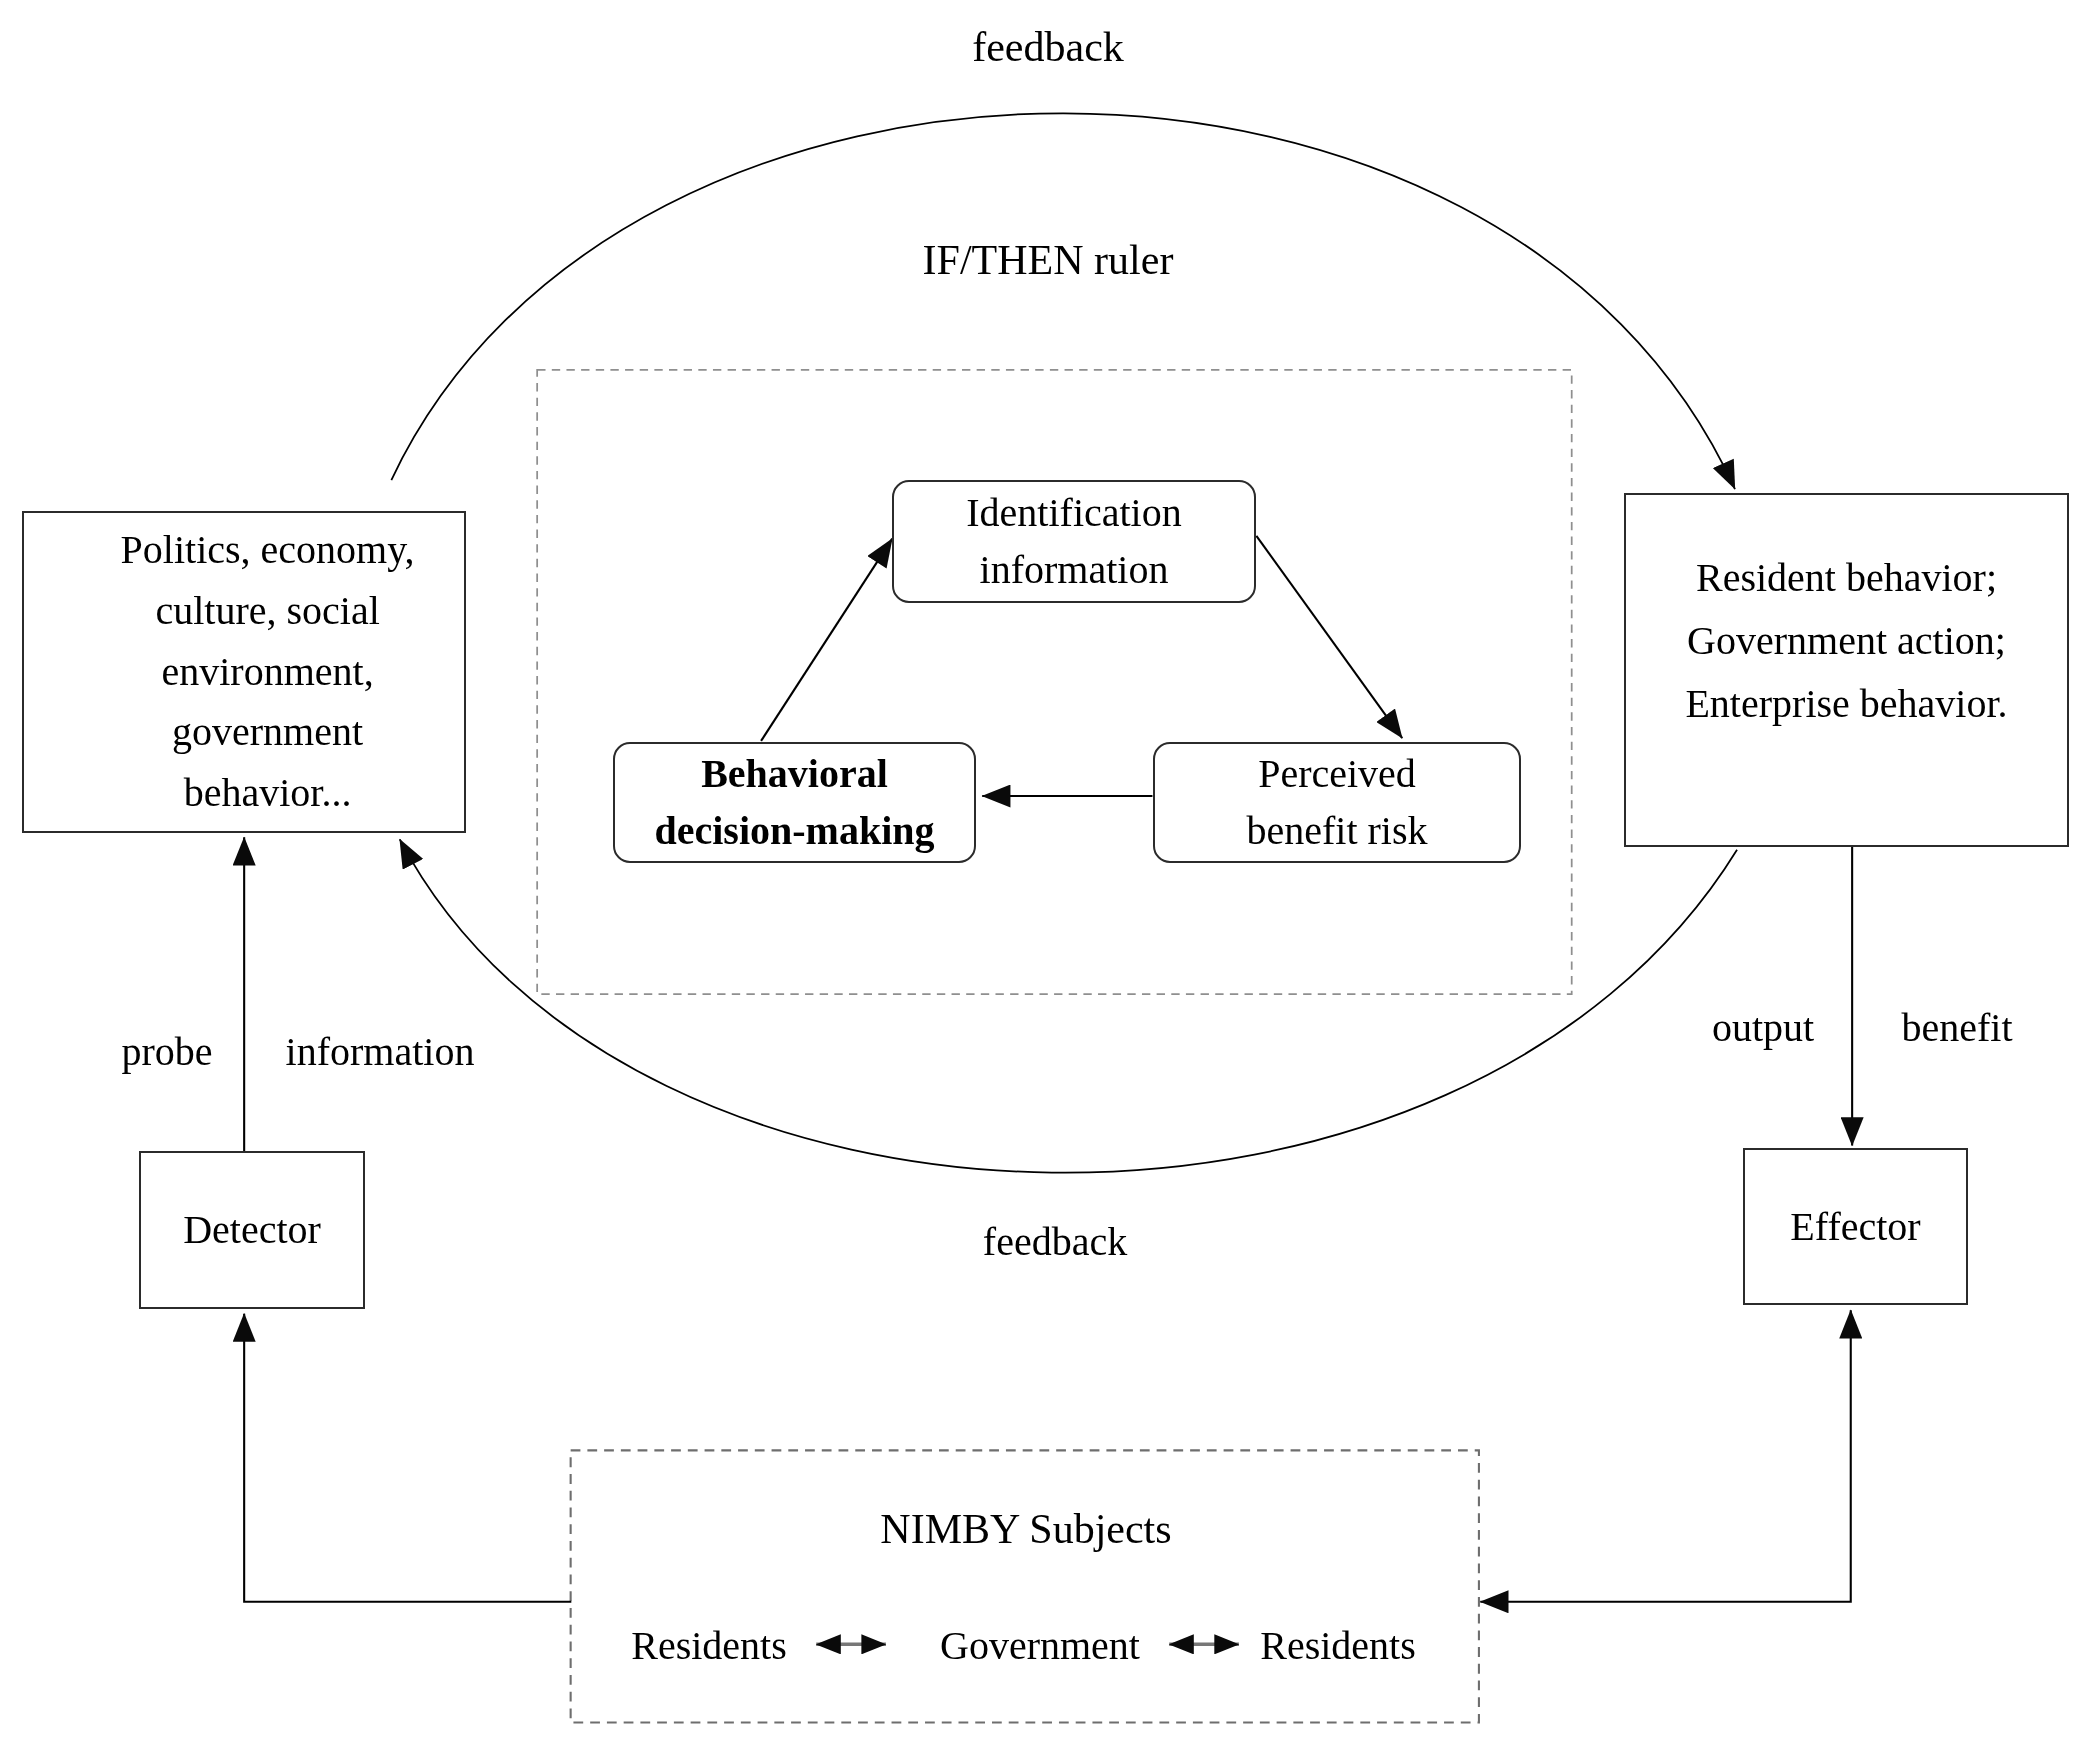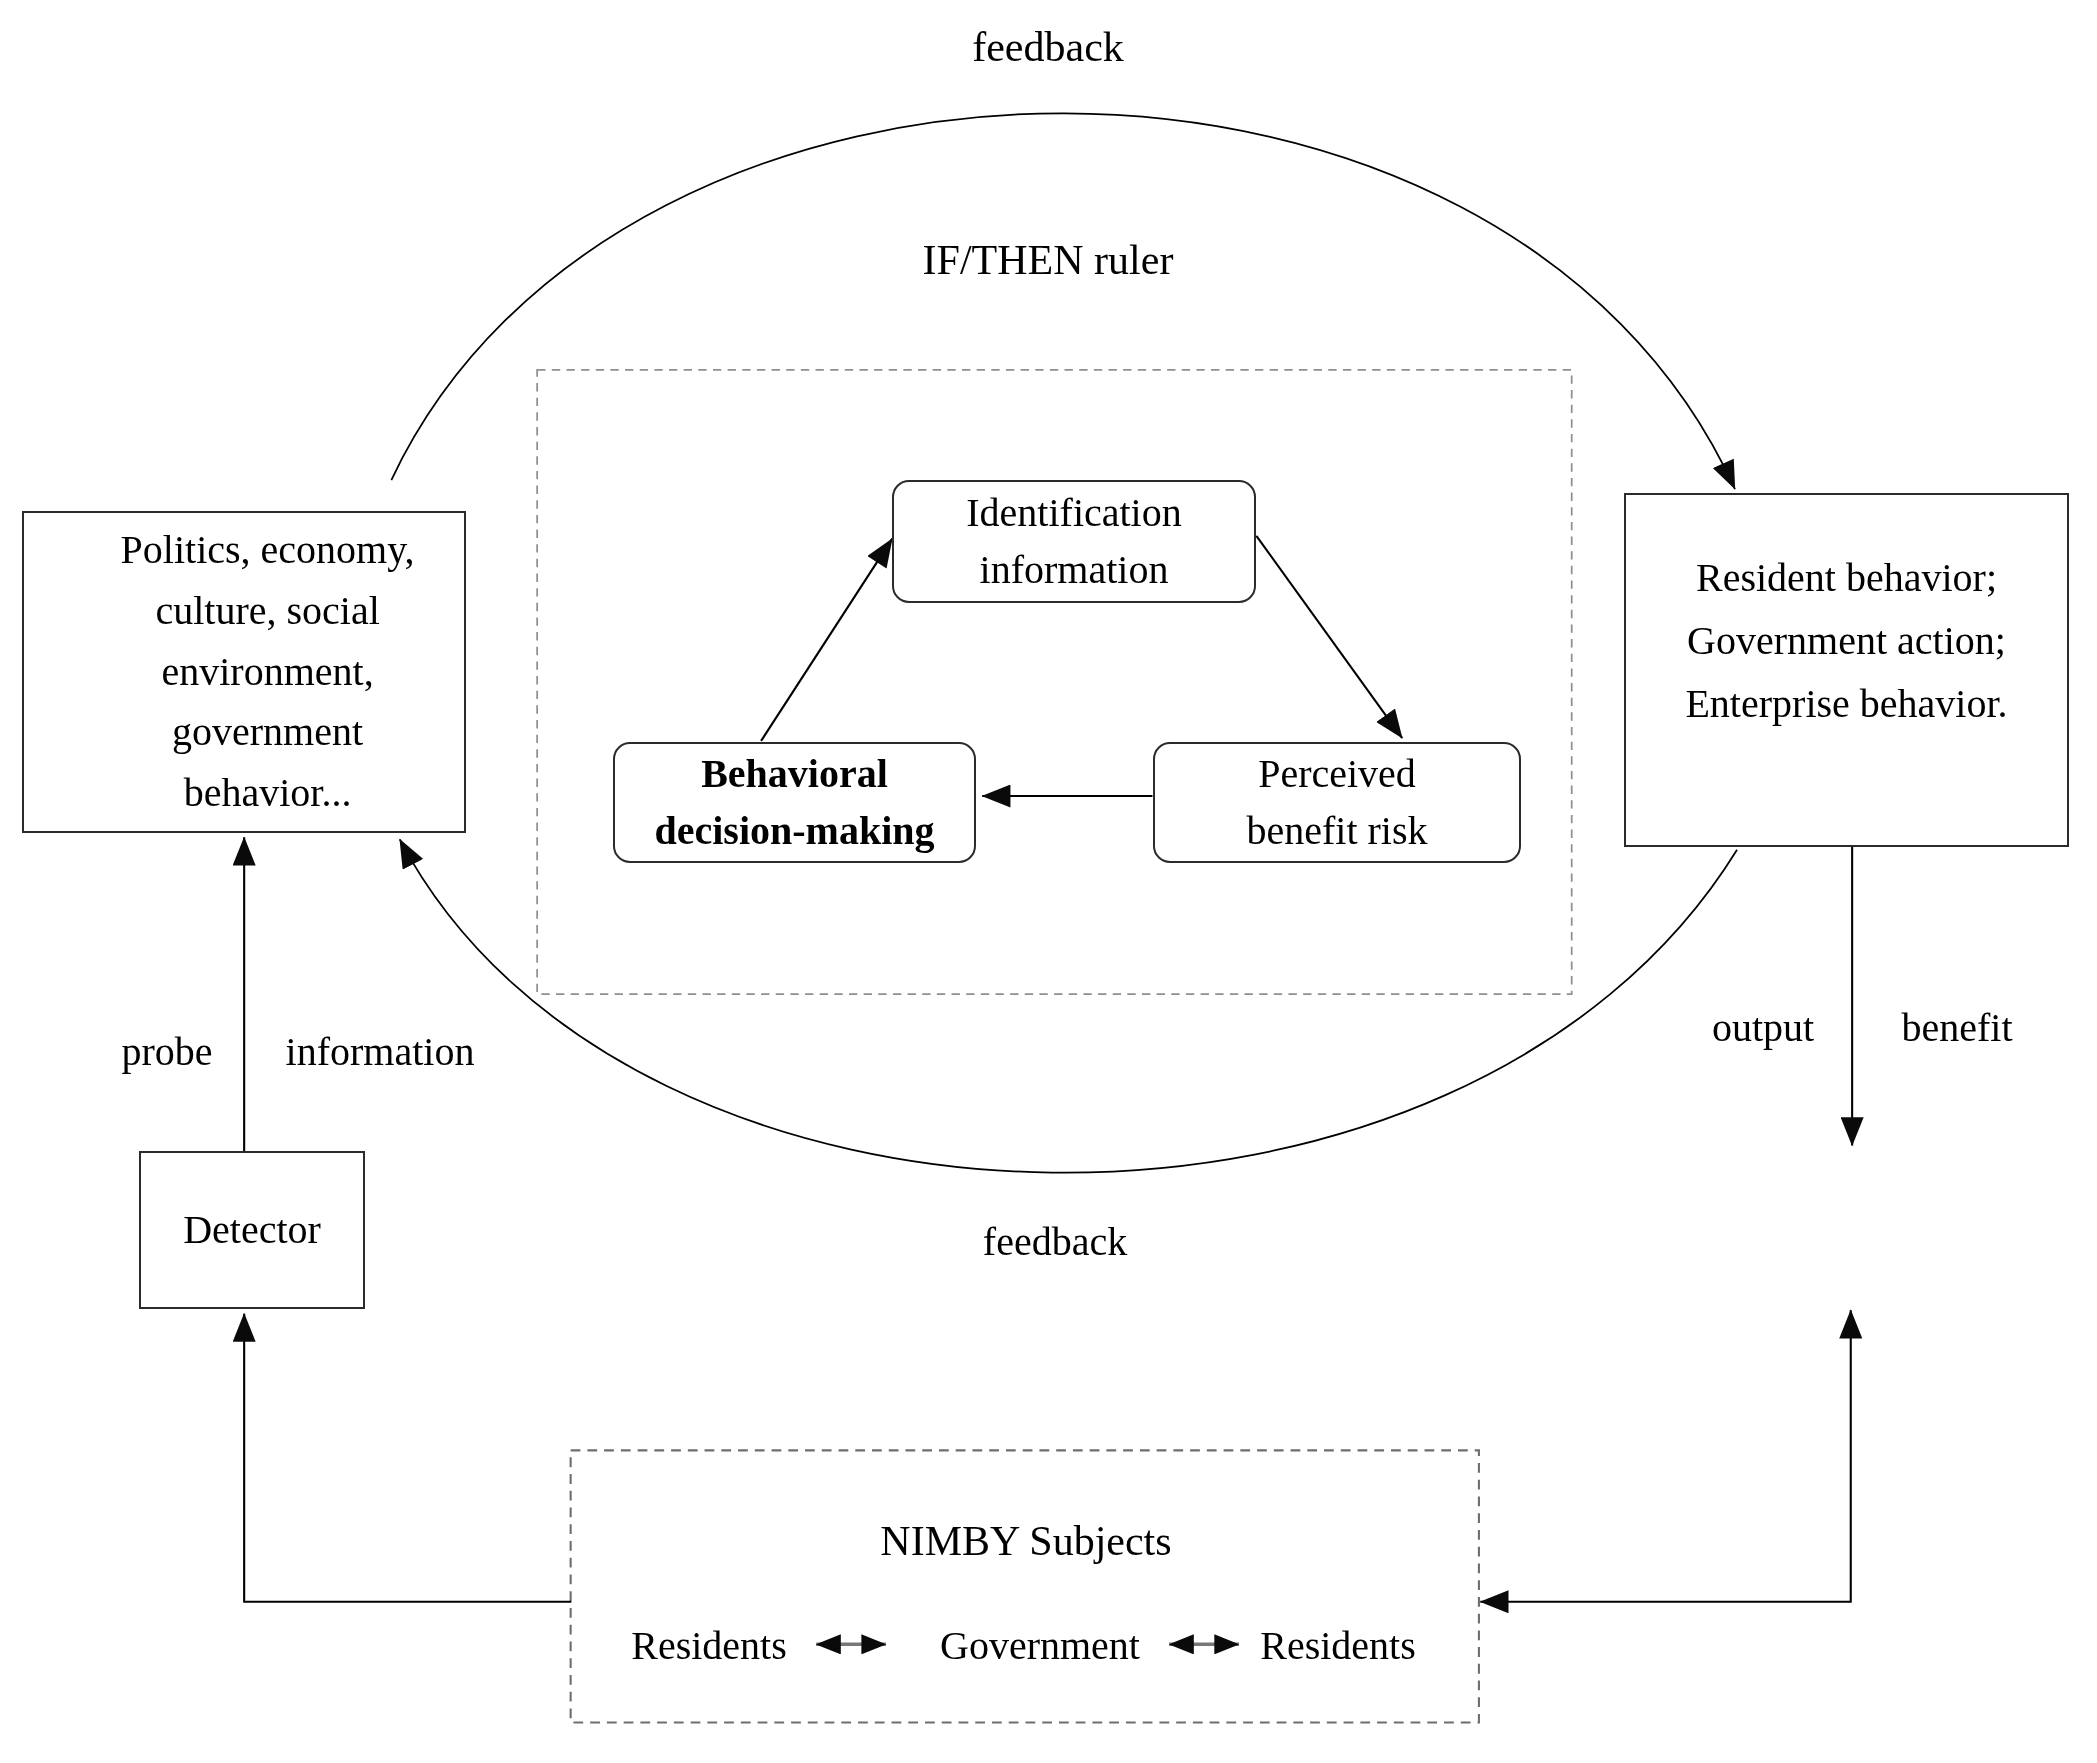"Effector" div.box { html: none -> <div>Effector</div> }
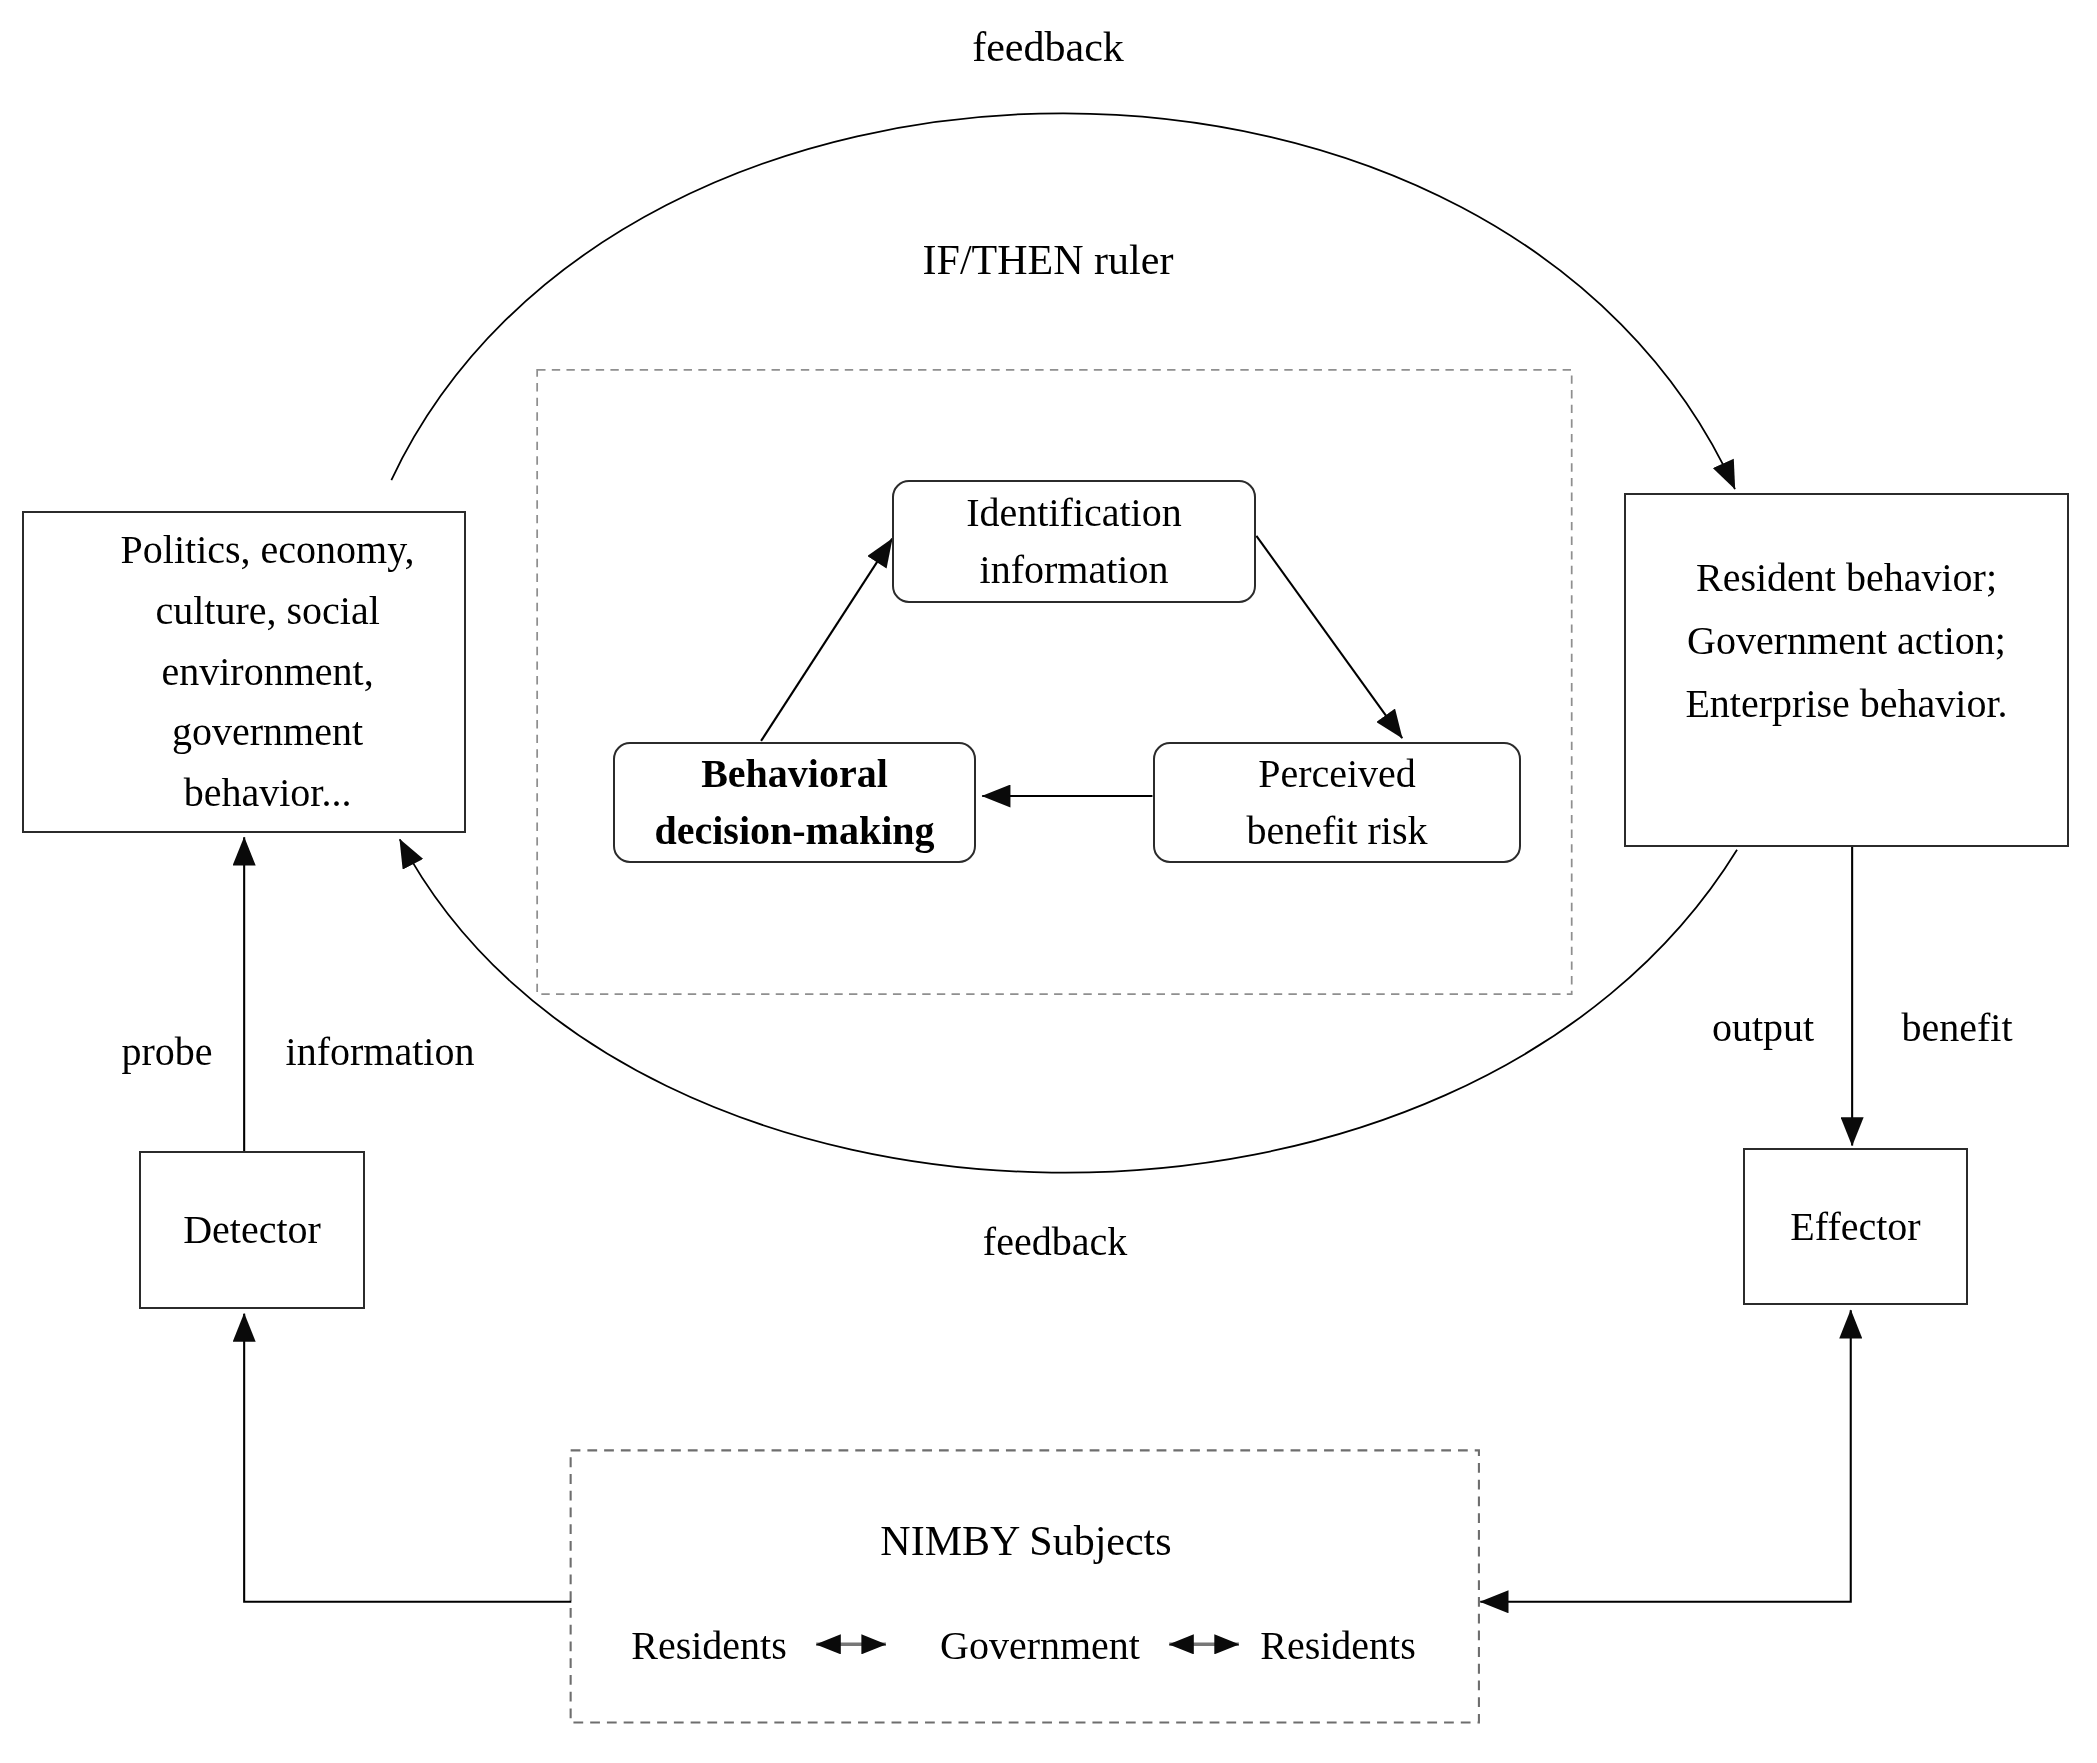"NIMBY Subjects" div.lbl { margin-top: 12px -> none }
